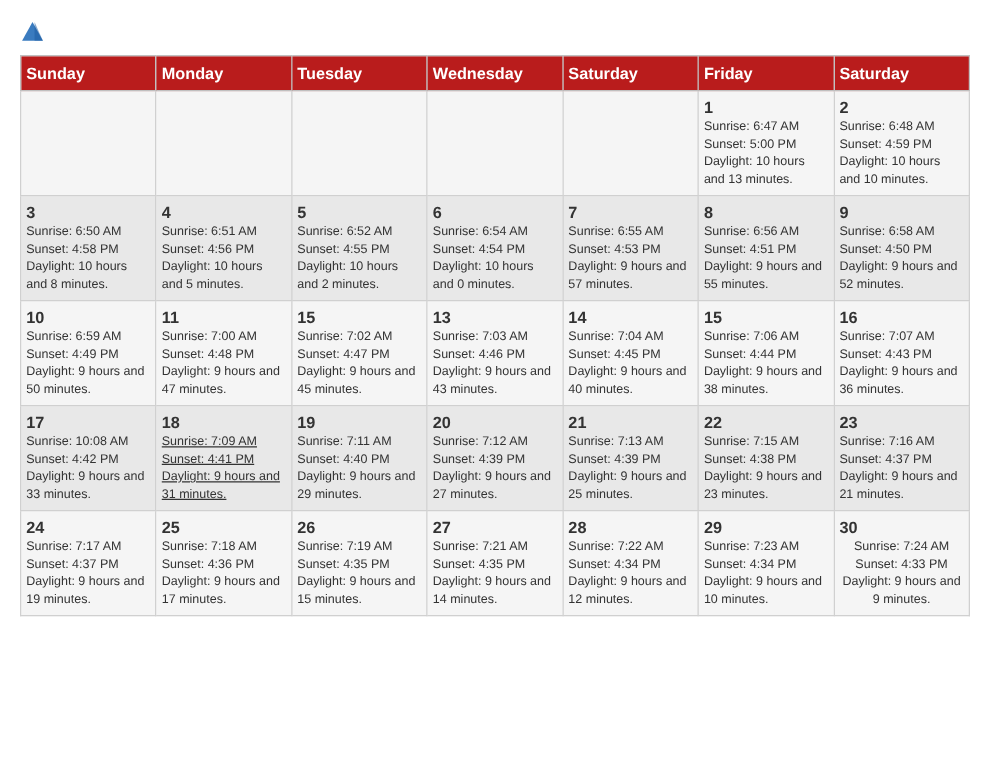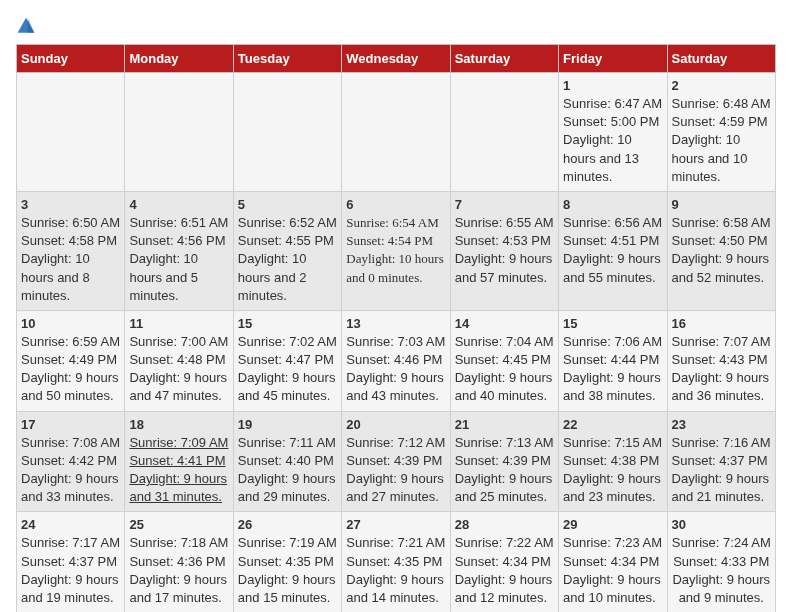"Sunrise: 6:47 AM" .day-info { font-size: 13px -> 10px }
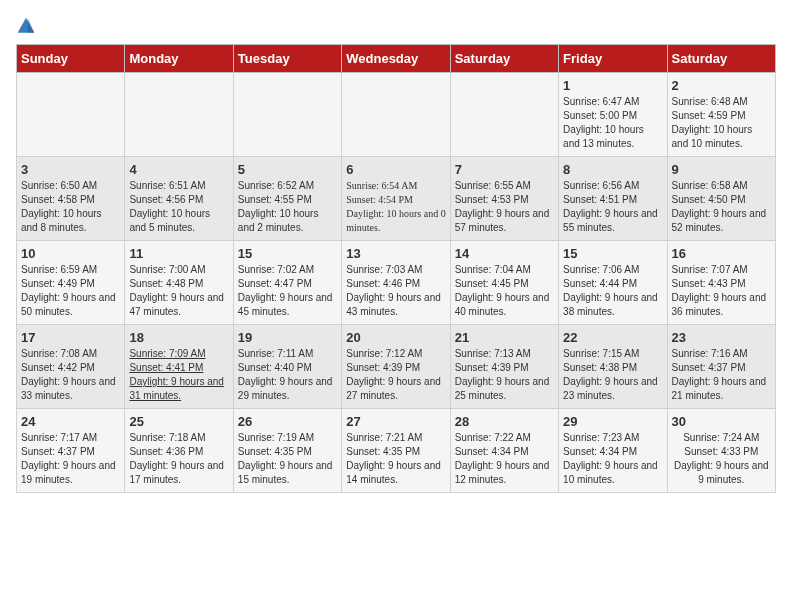"Sunrise: 6:54 AM" div.day-info { font-family: Liberation Serif, serif -> none }
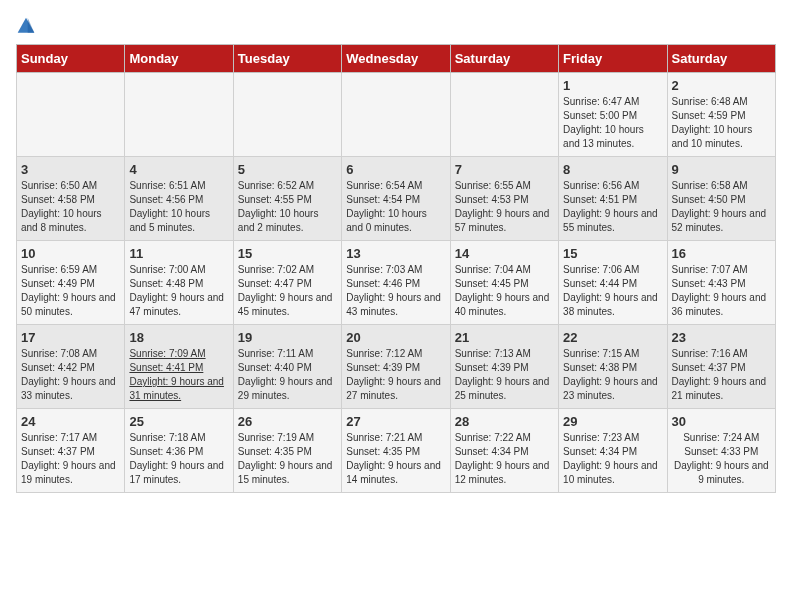"Sunrise: 7:08 AM" div.day-info { text: 7:08 -> 10:08 }
